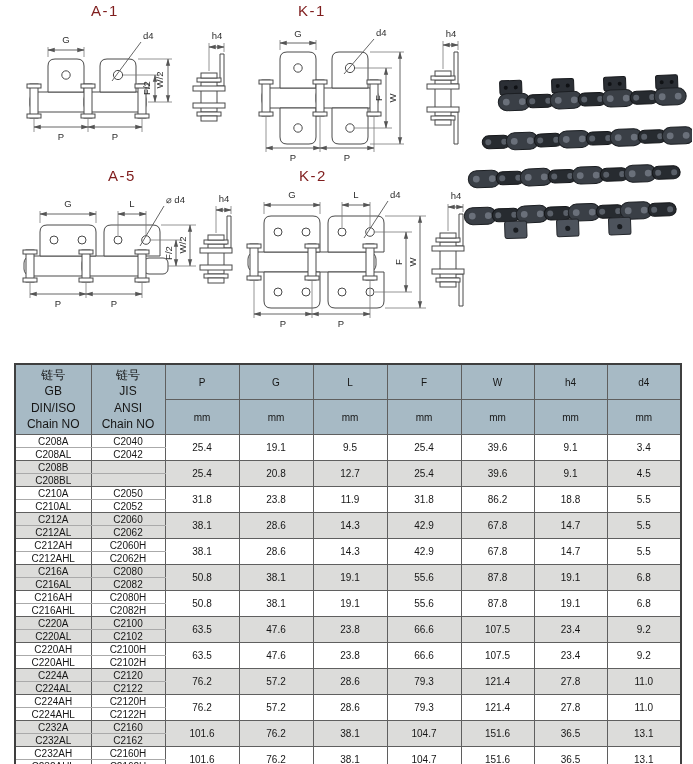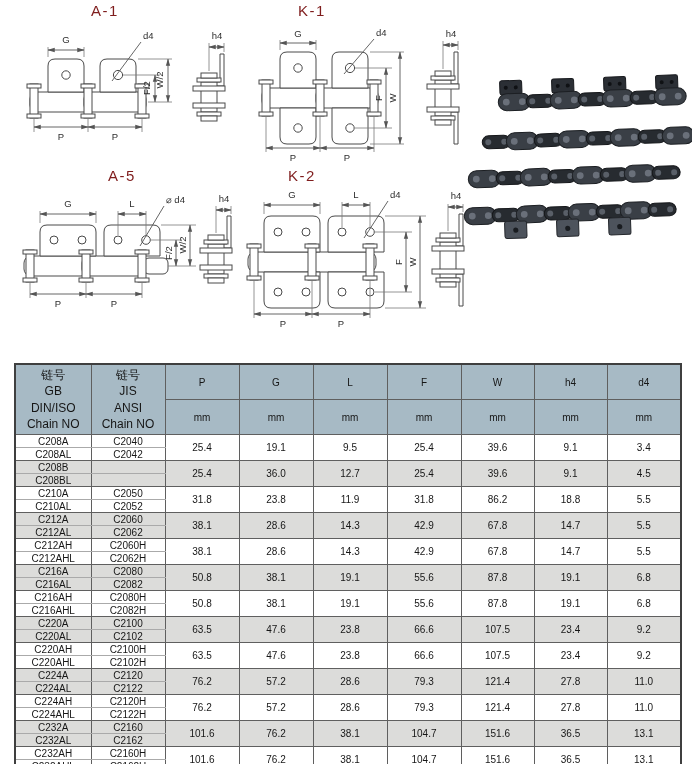"K-2" div.diag-title { left: 262px -> 273px }
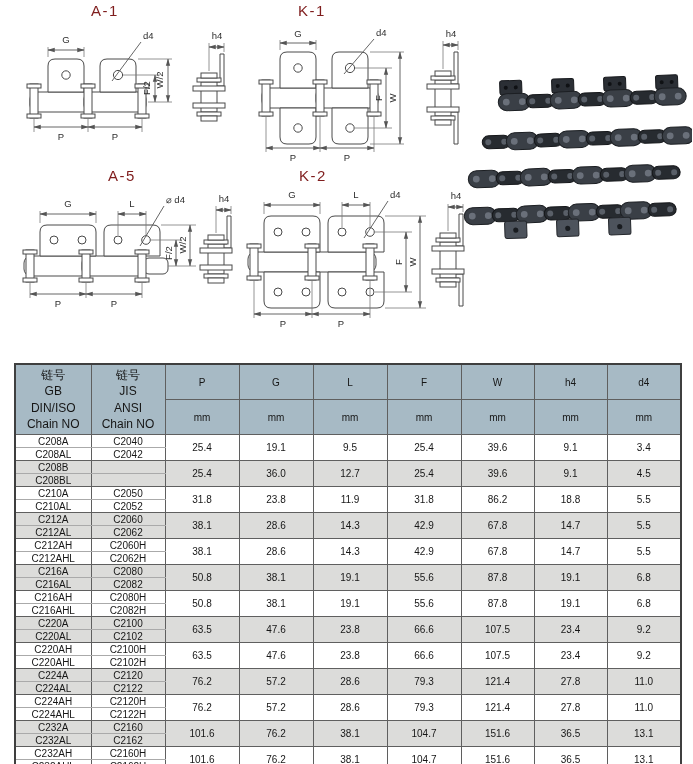"36.0" td.vl { text: 36.0 -> 20.8 }
